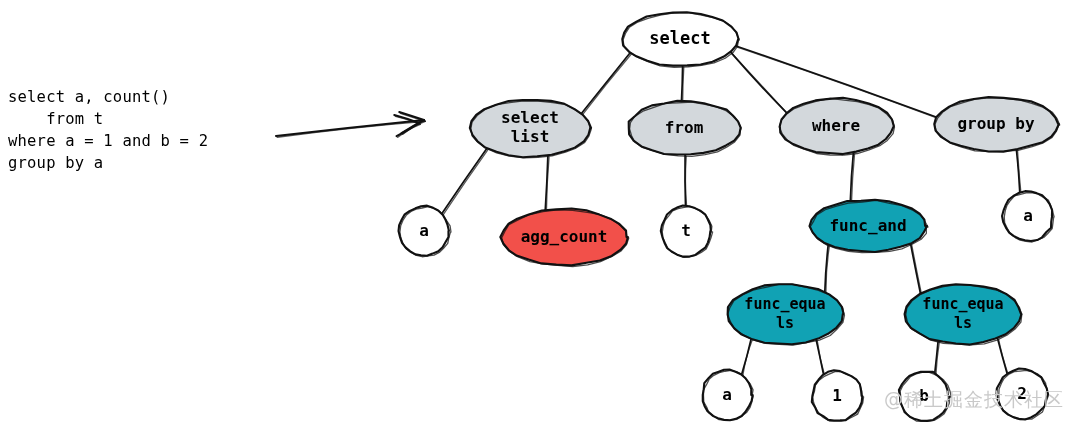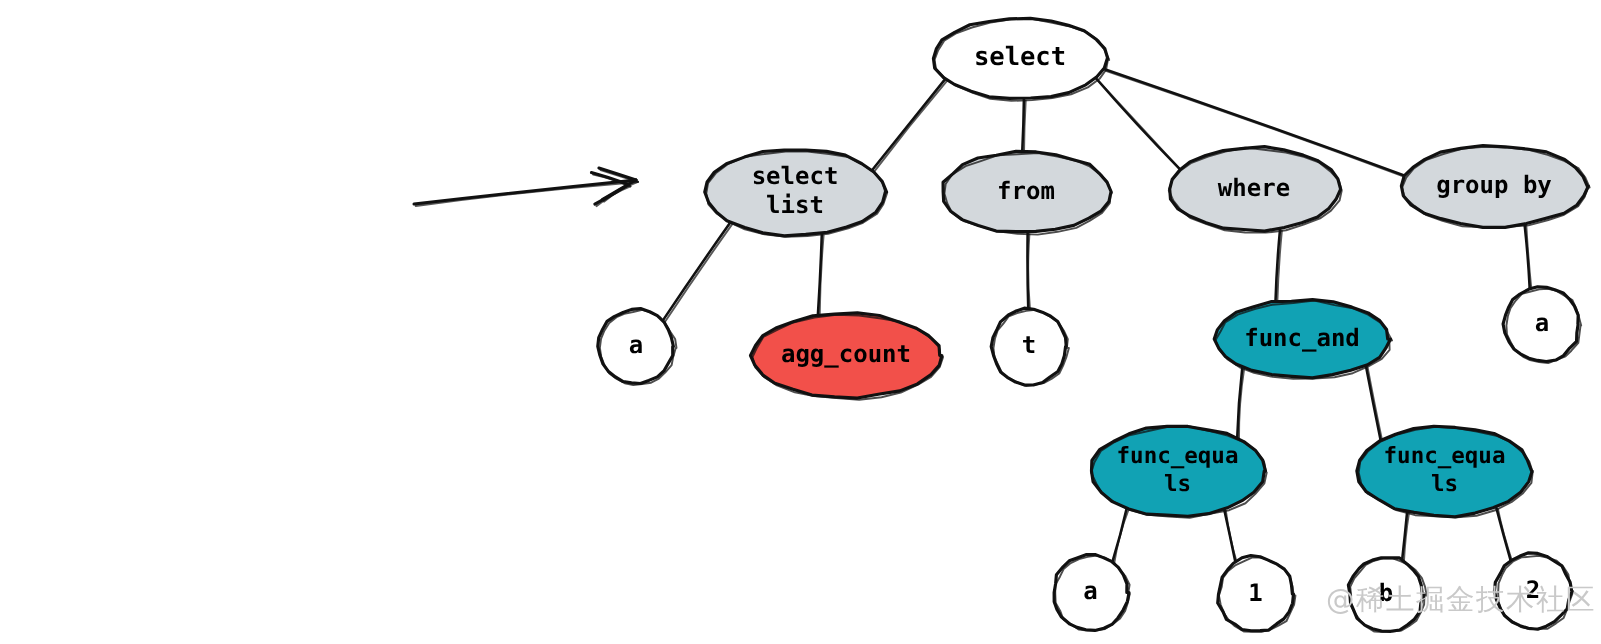"select a, count()" div { html: none -> <div>select a, count() from t where a = 1 and b = 2 group by a</div> }
